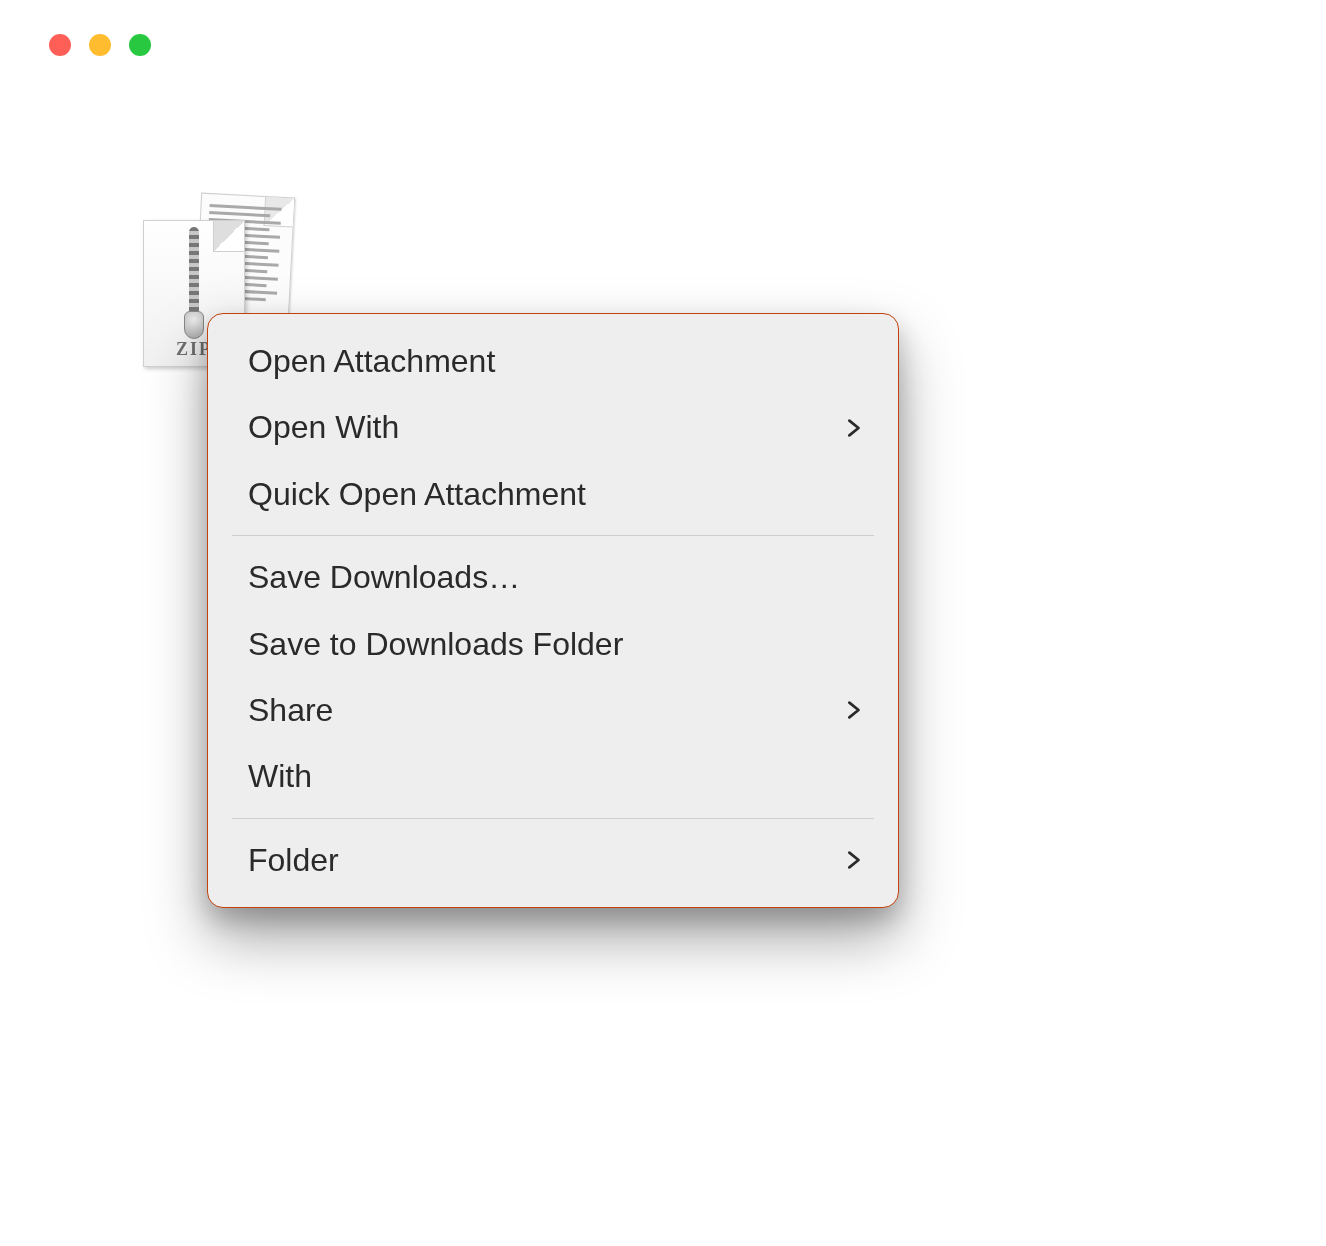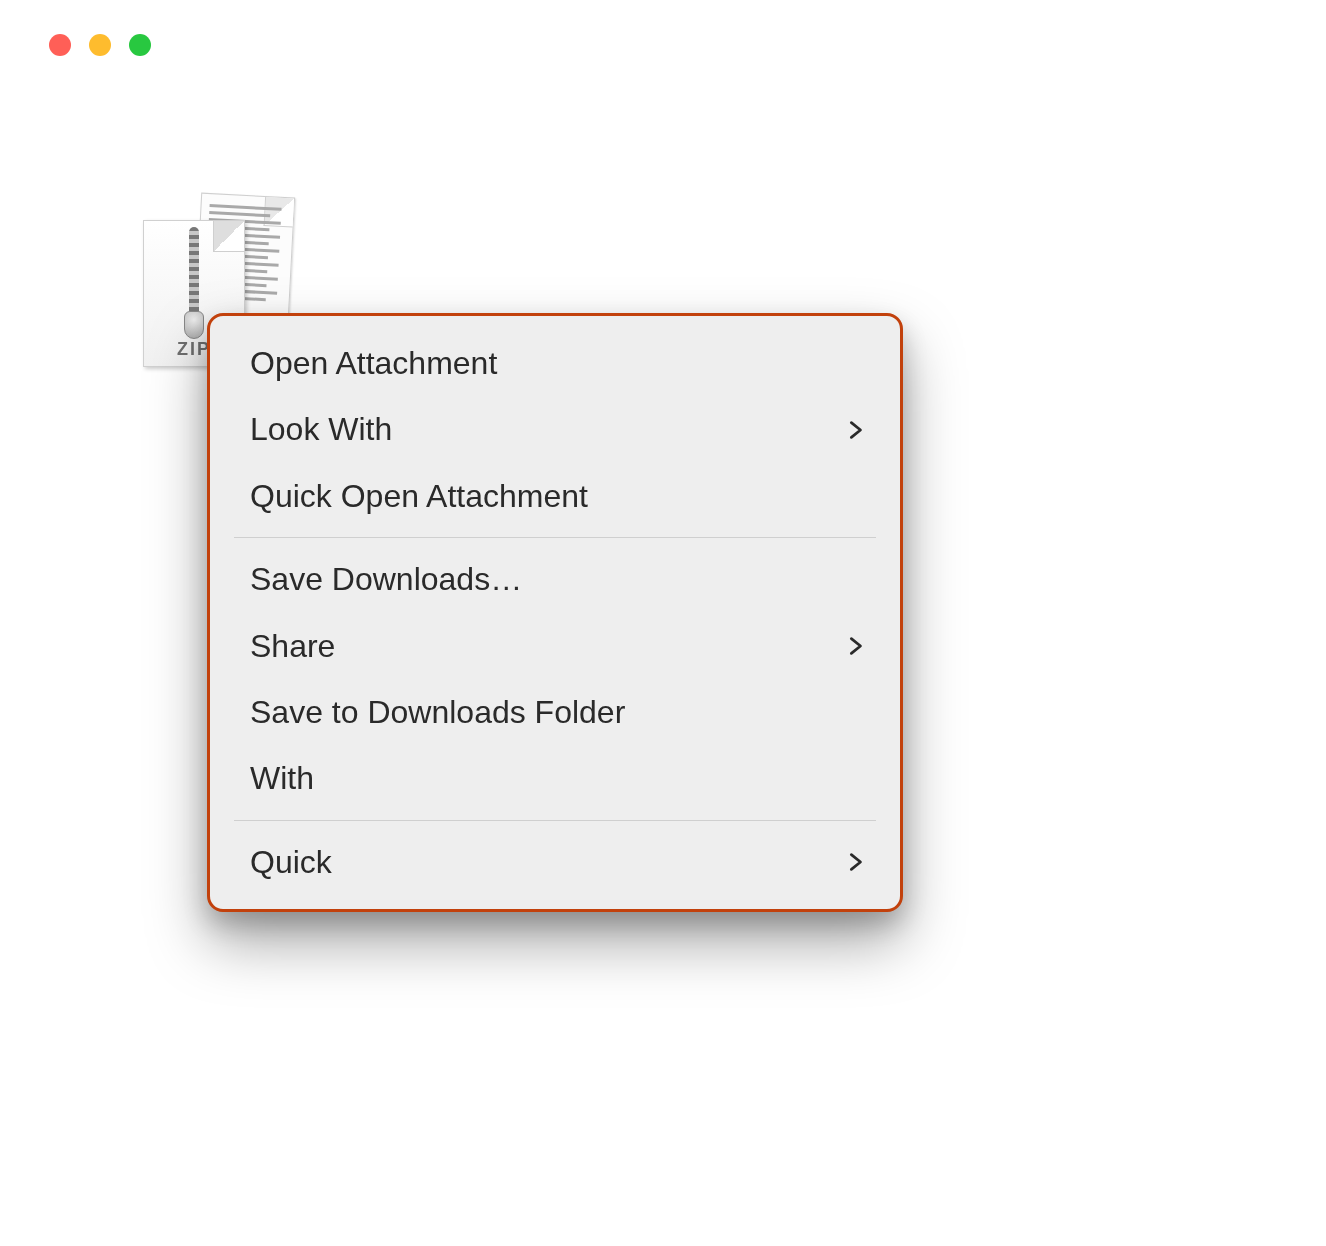"ZIP" .zip-label { font-family: Liberation Sans, sans-serif -> Liberation Serif, serif }
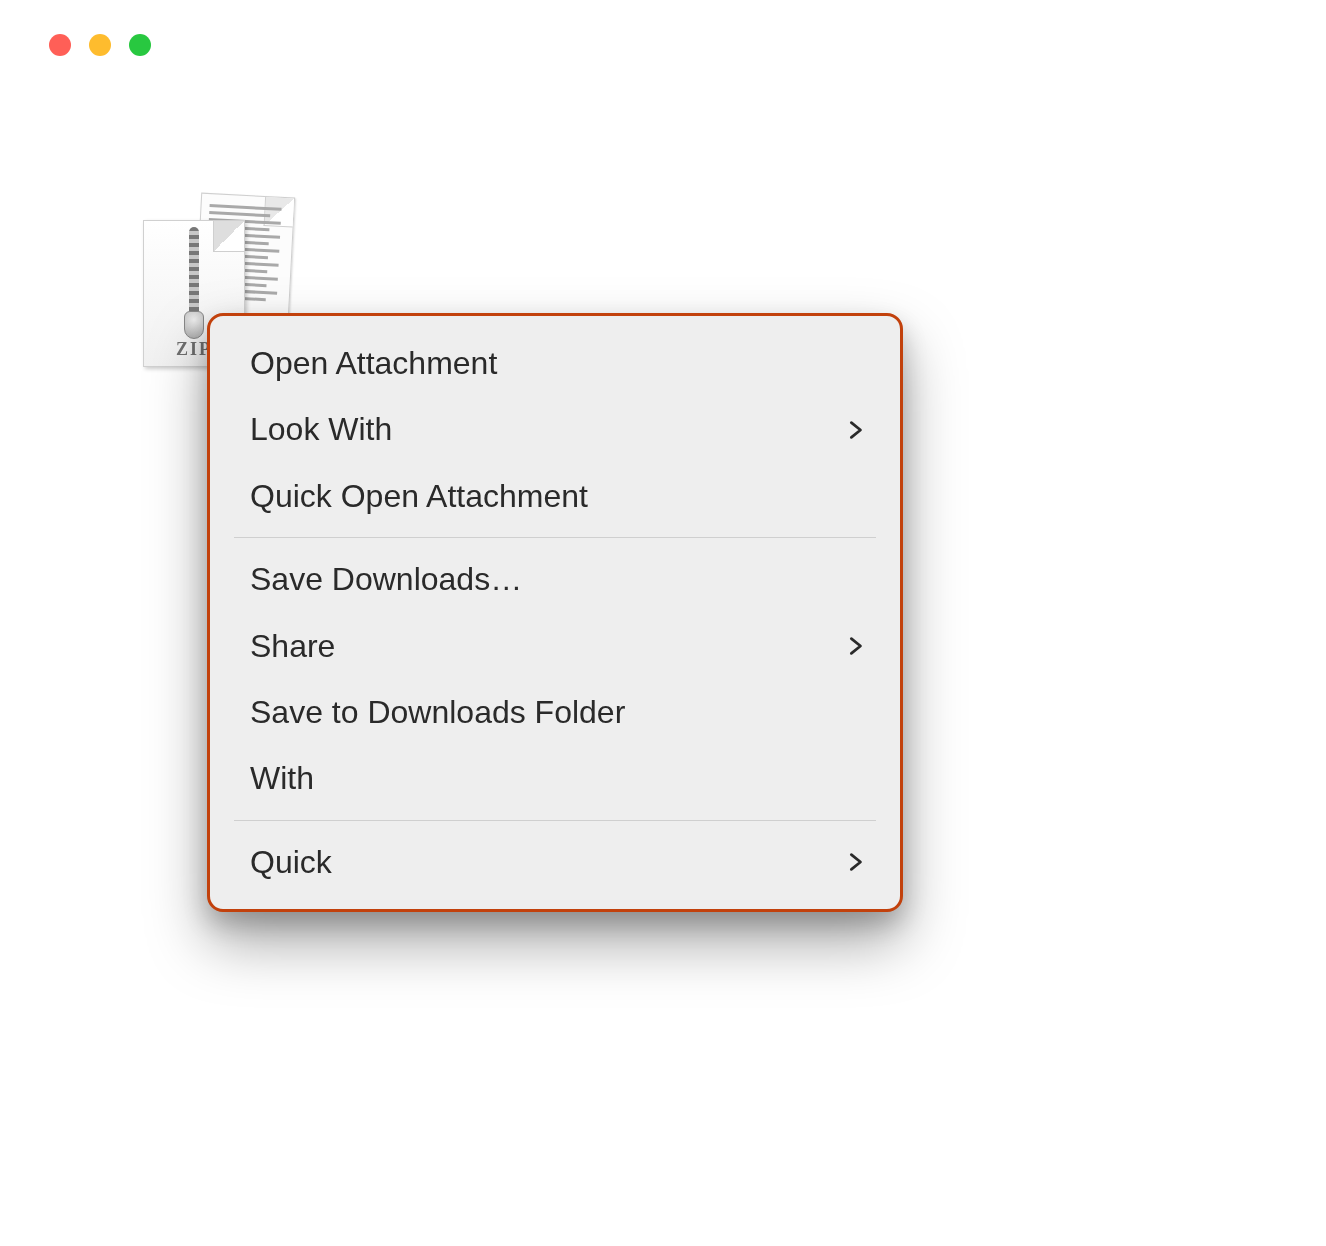"Open Attachment" .context-menu { border: 3px solid #c2410c -> 1px solid #c2410c }
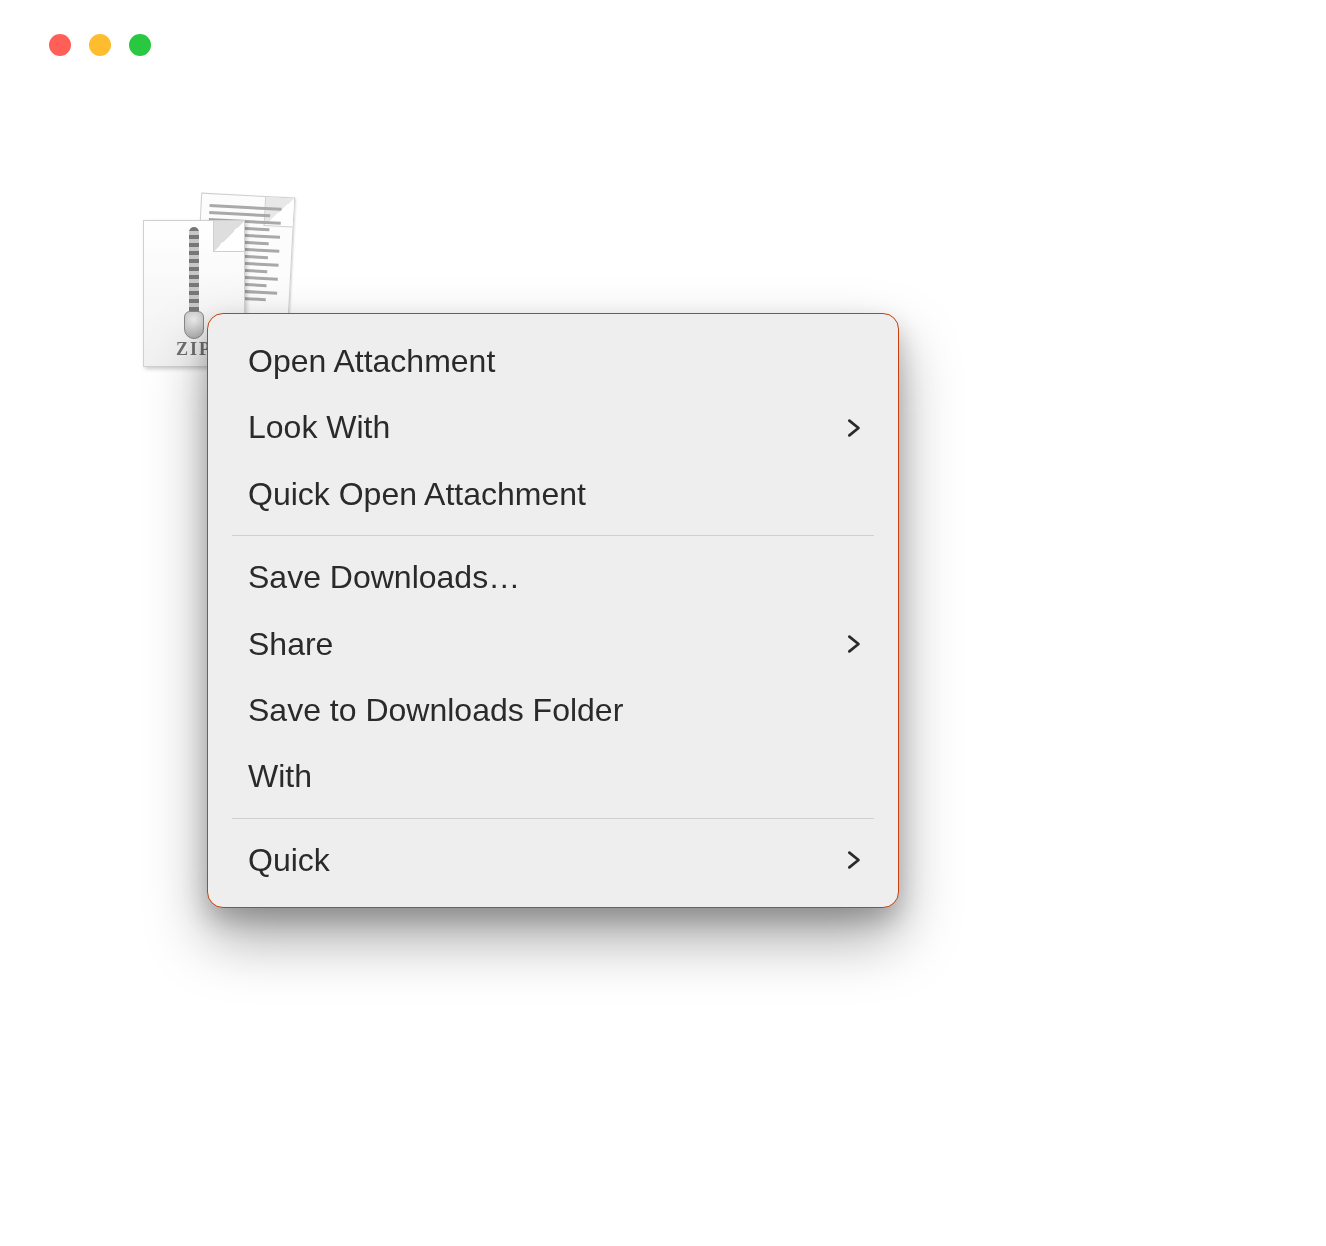"Look With" span { text: Look -> Open }
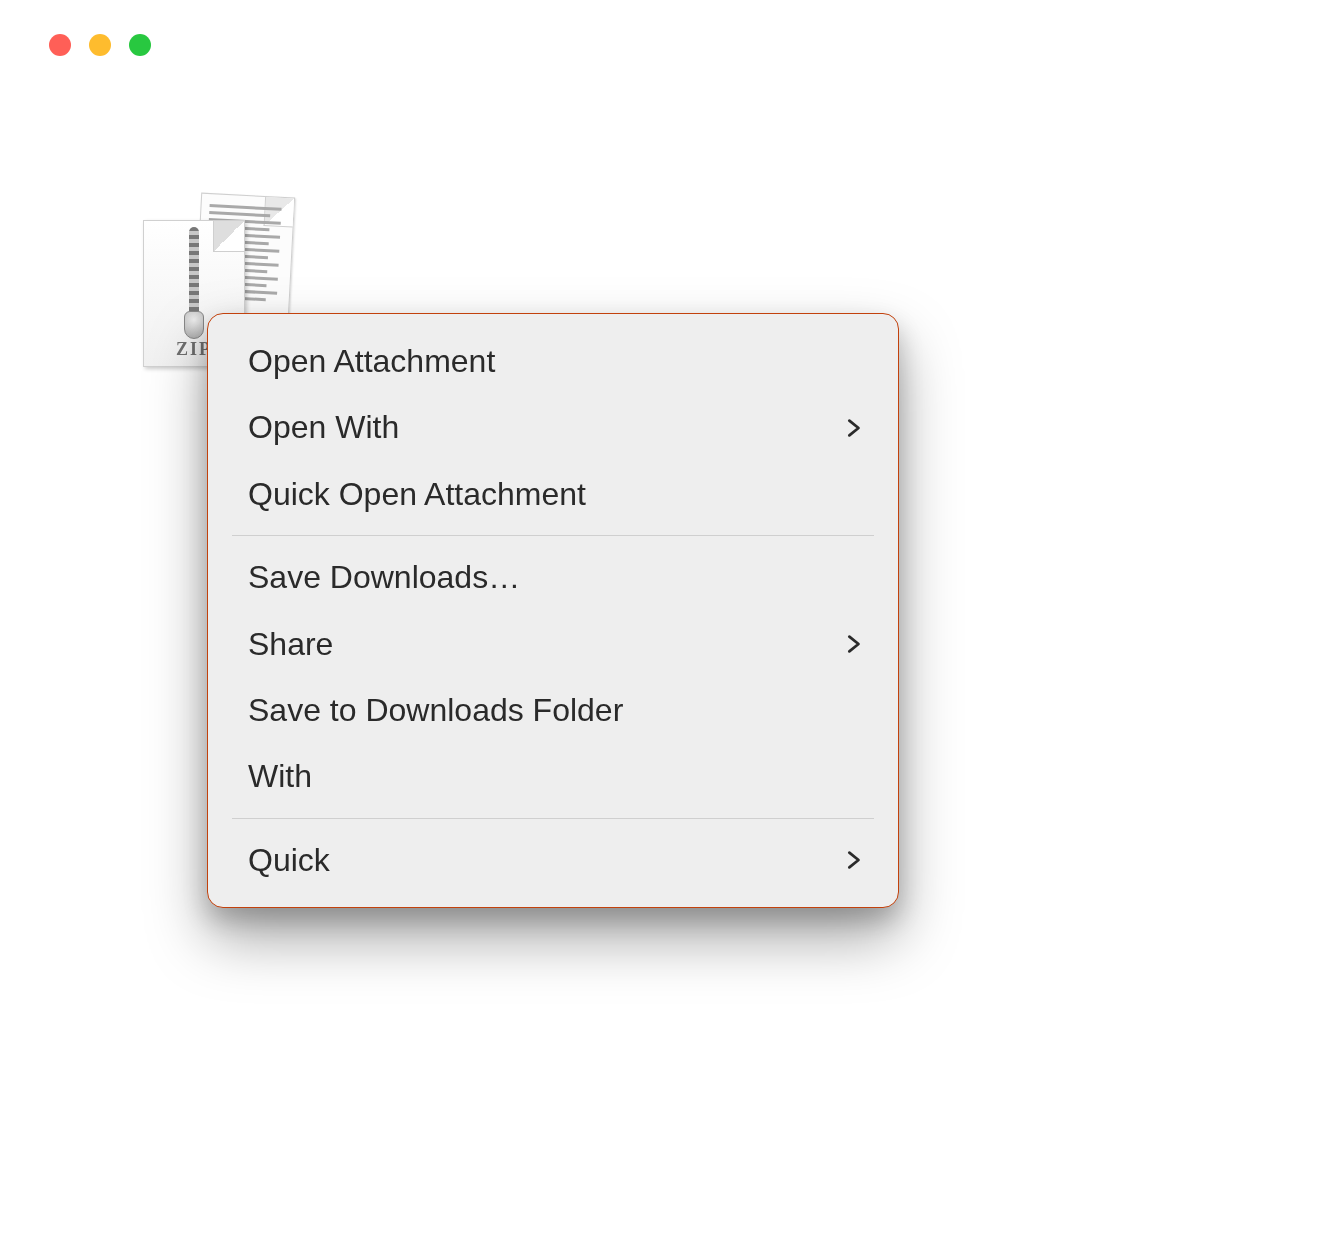"Share" div.menu-item { order: before "Save to Downloads Folder" -> after "Save to Downloads Folder" }
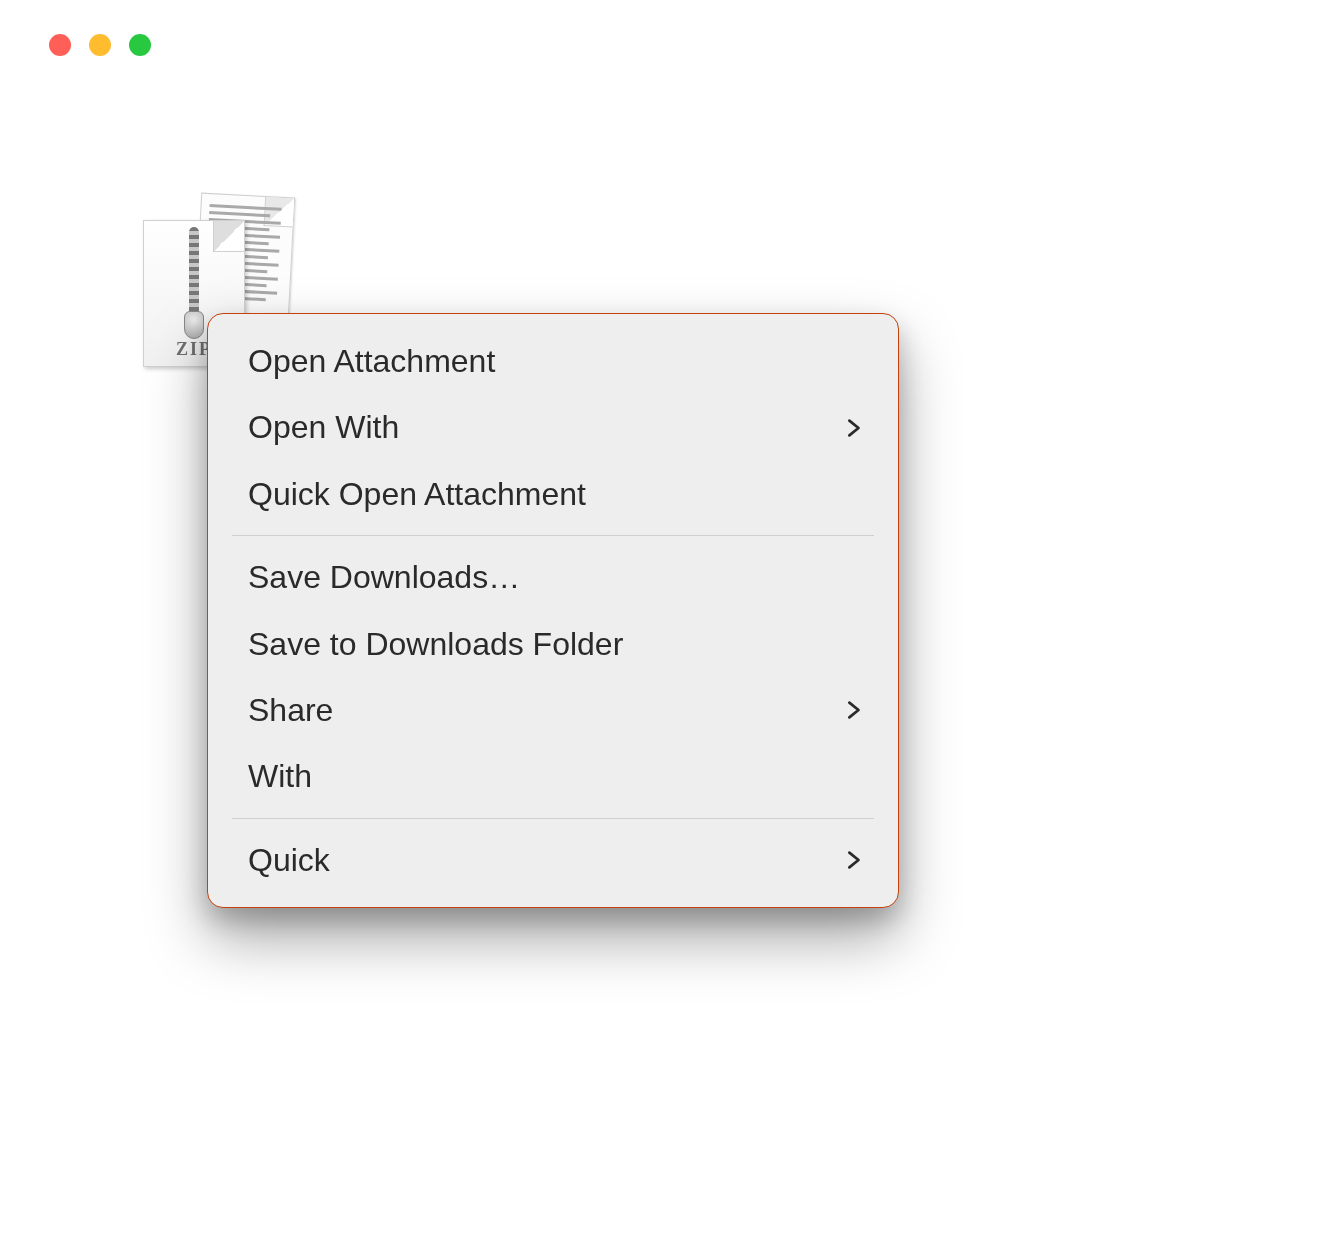"Quick" span { text: Quick -> Folder }
